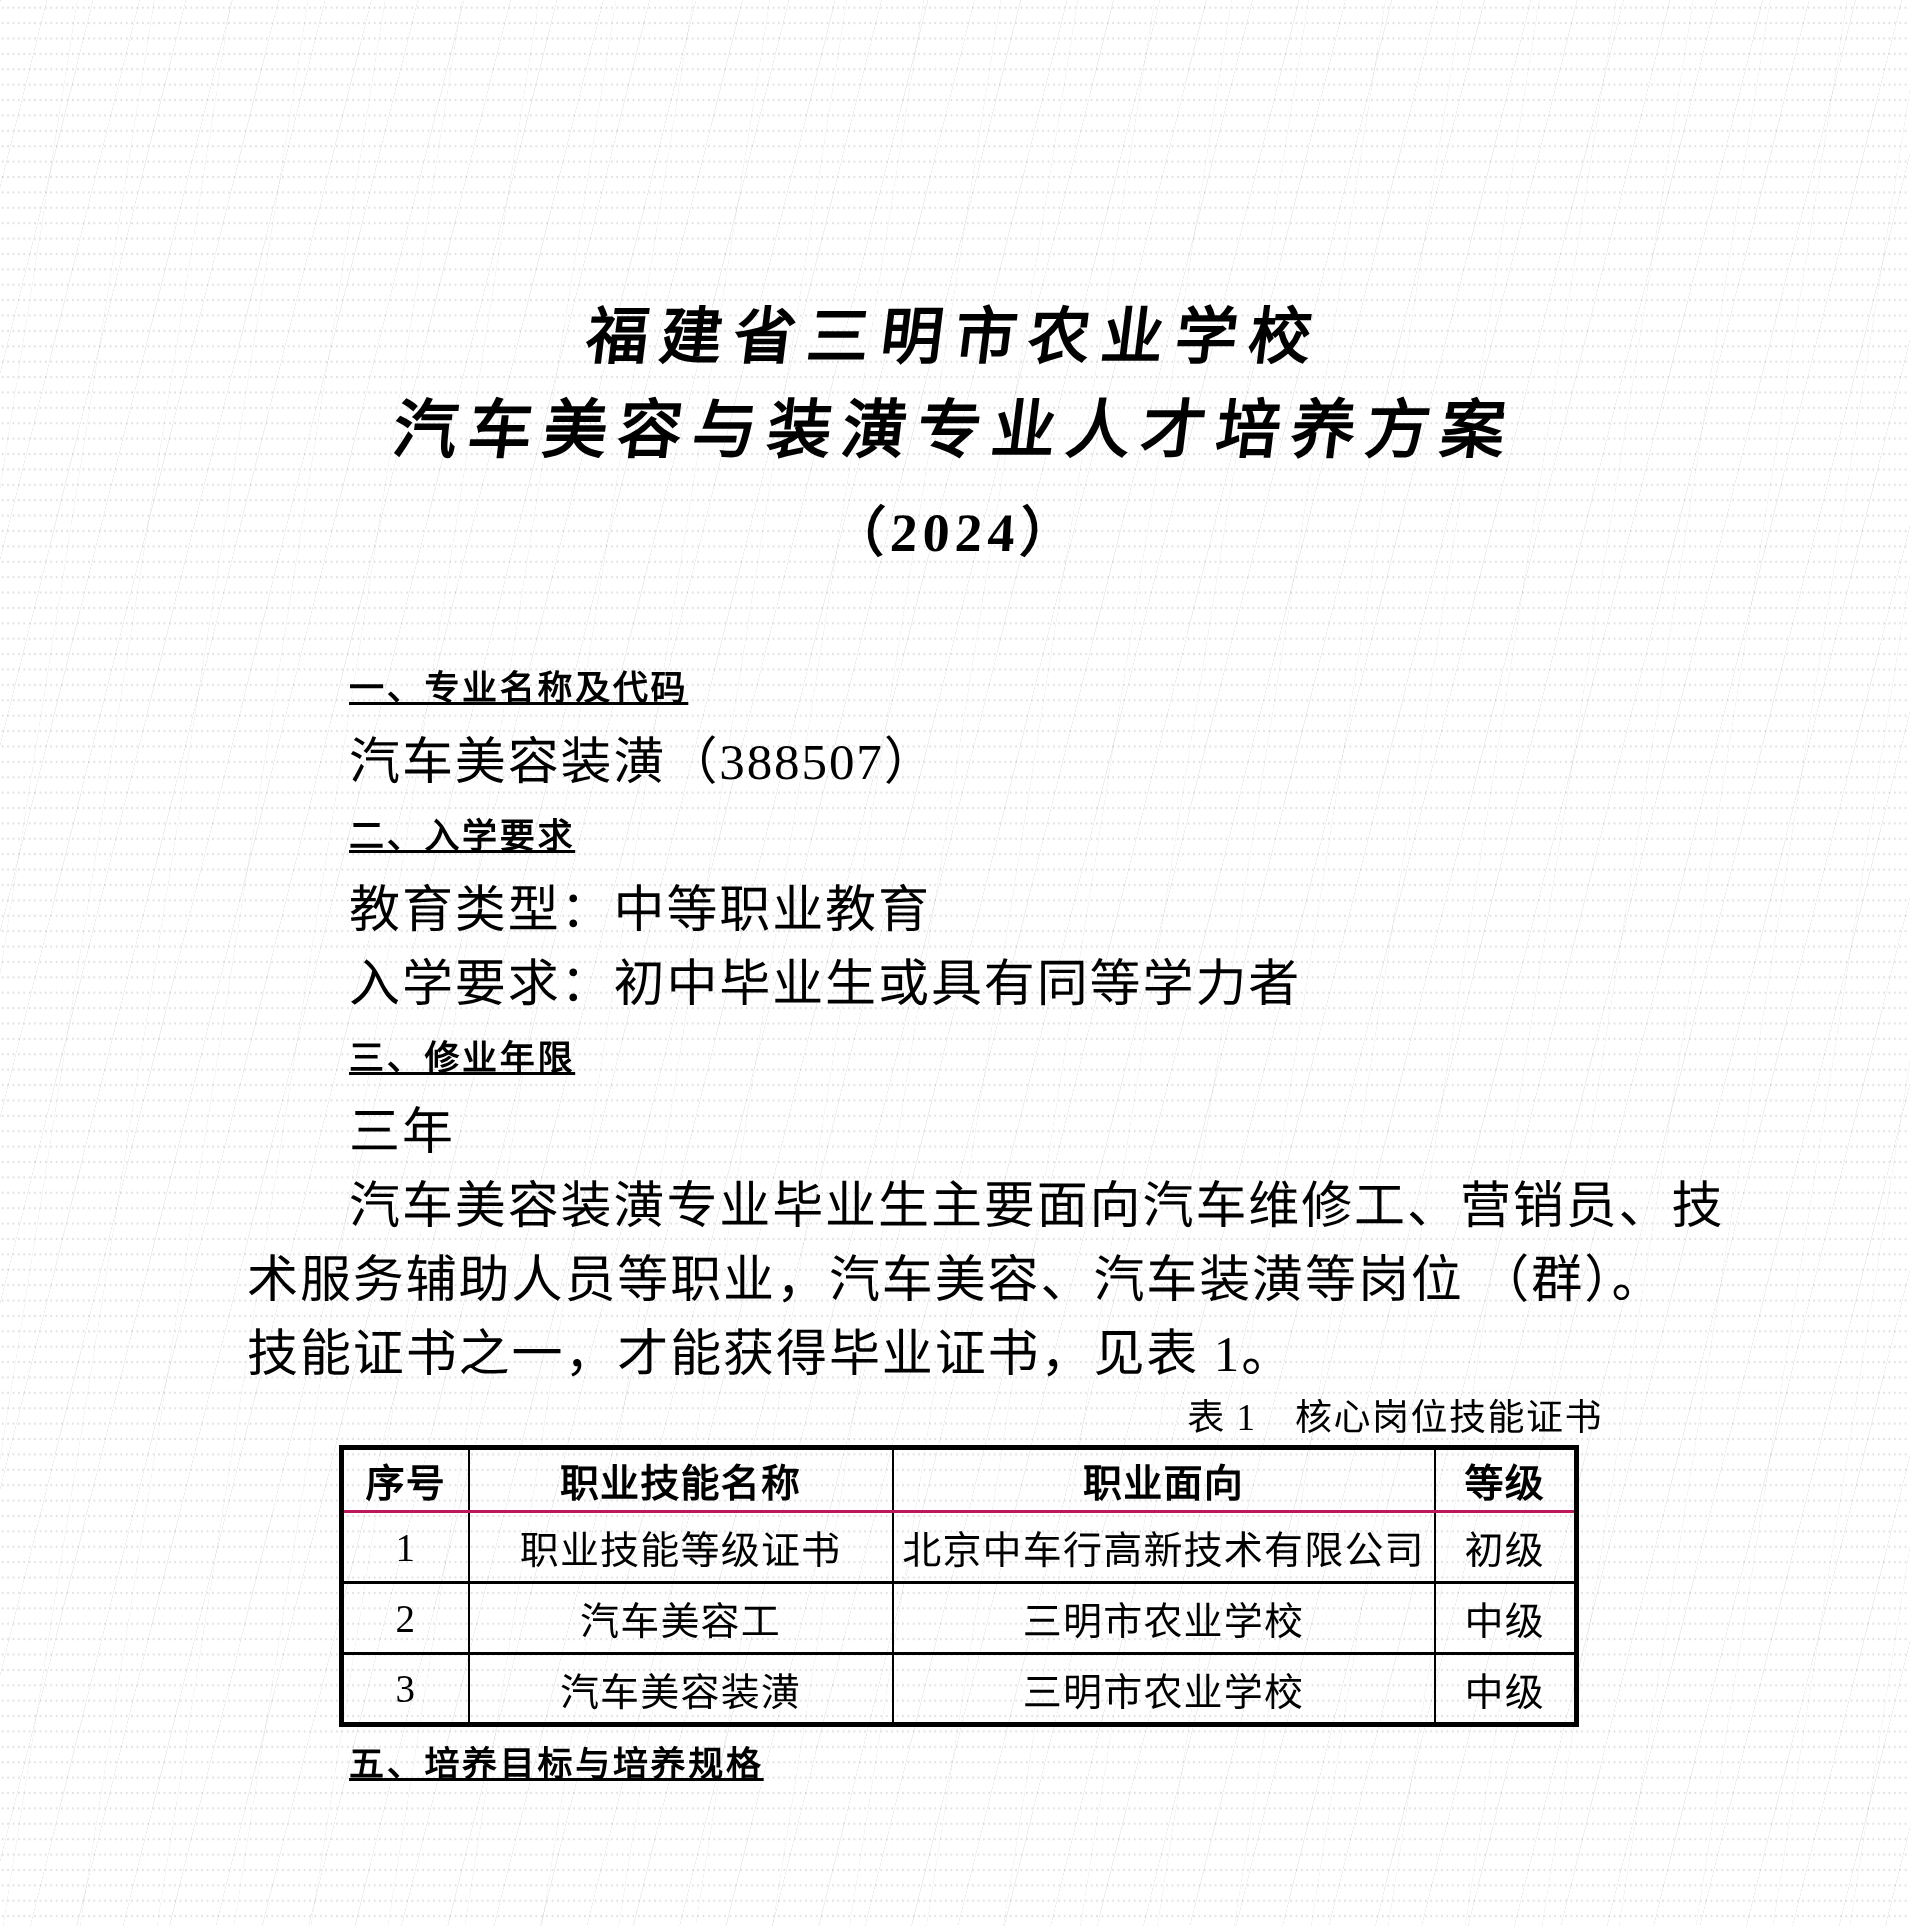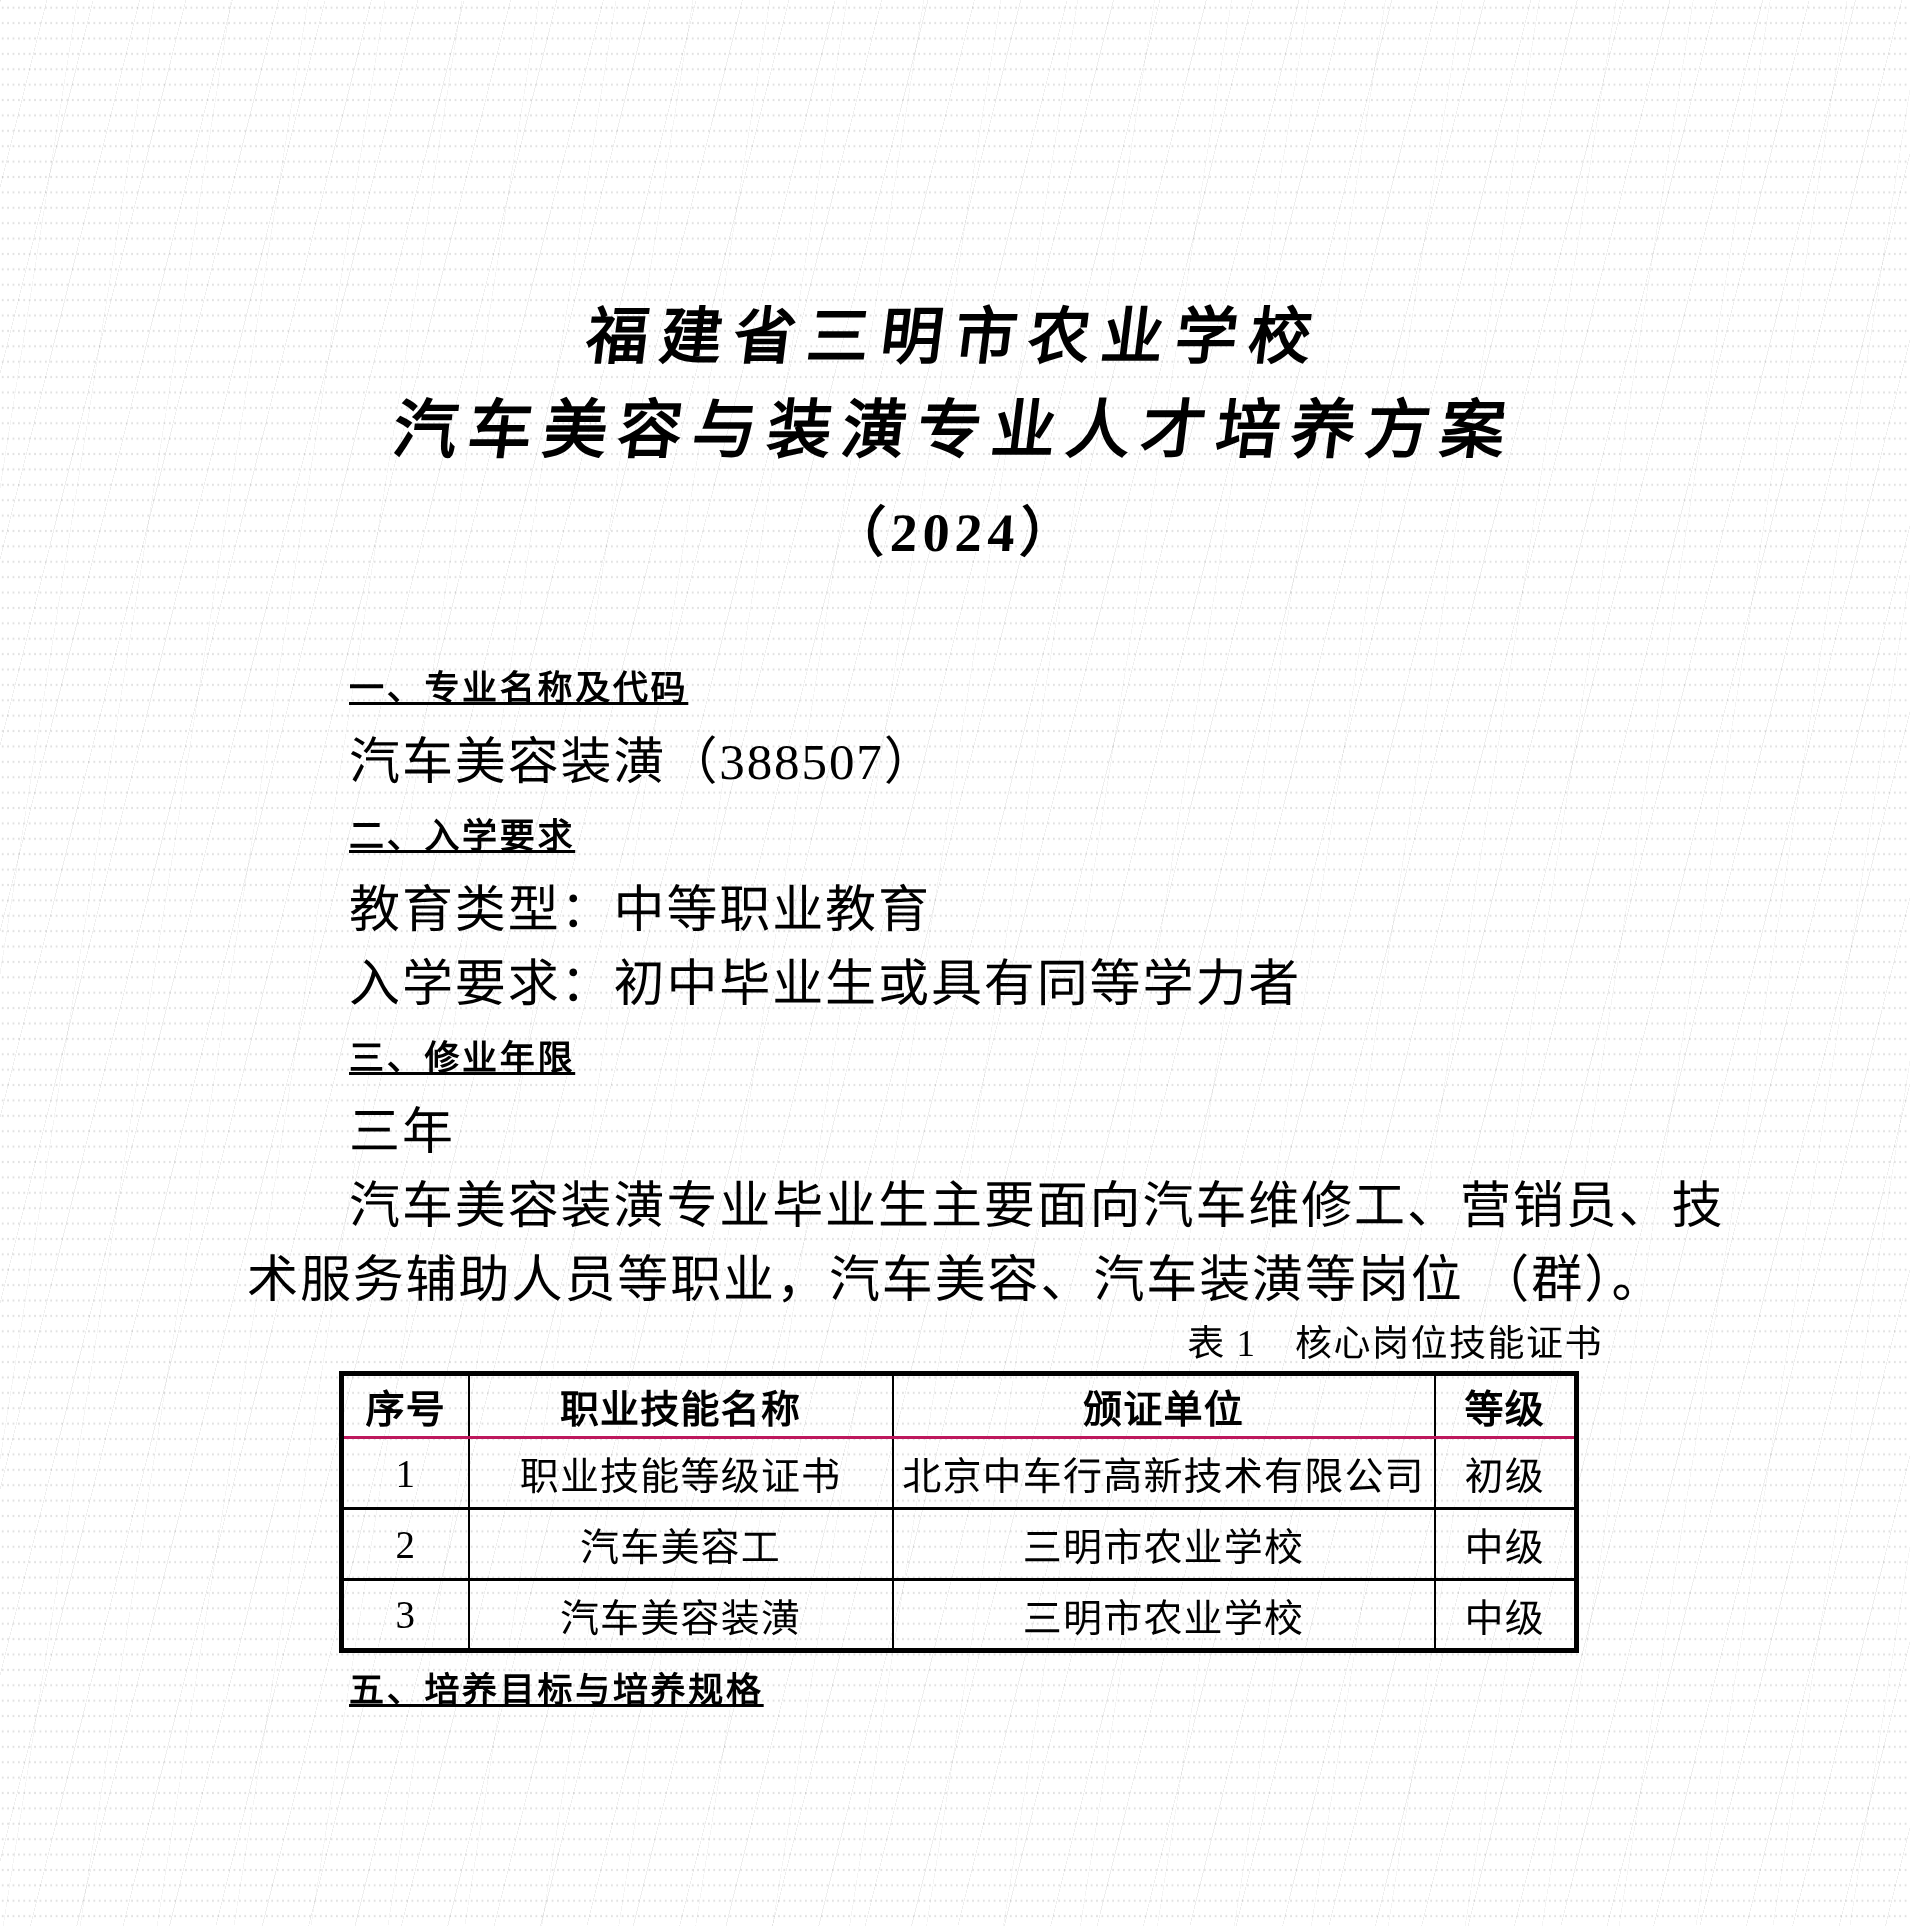"技能证书之一，才能获得毕业证书，见表 1。" div.line { html: none -> <div>技能证书之一，才能获得毕业证书，见表 1。</div> }
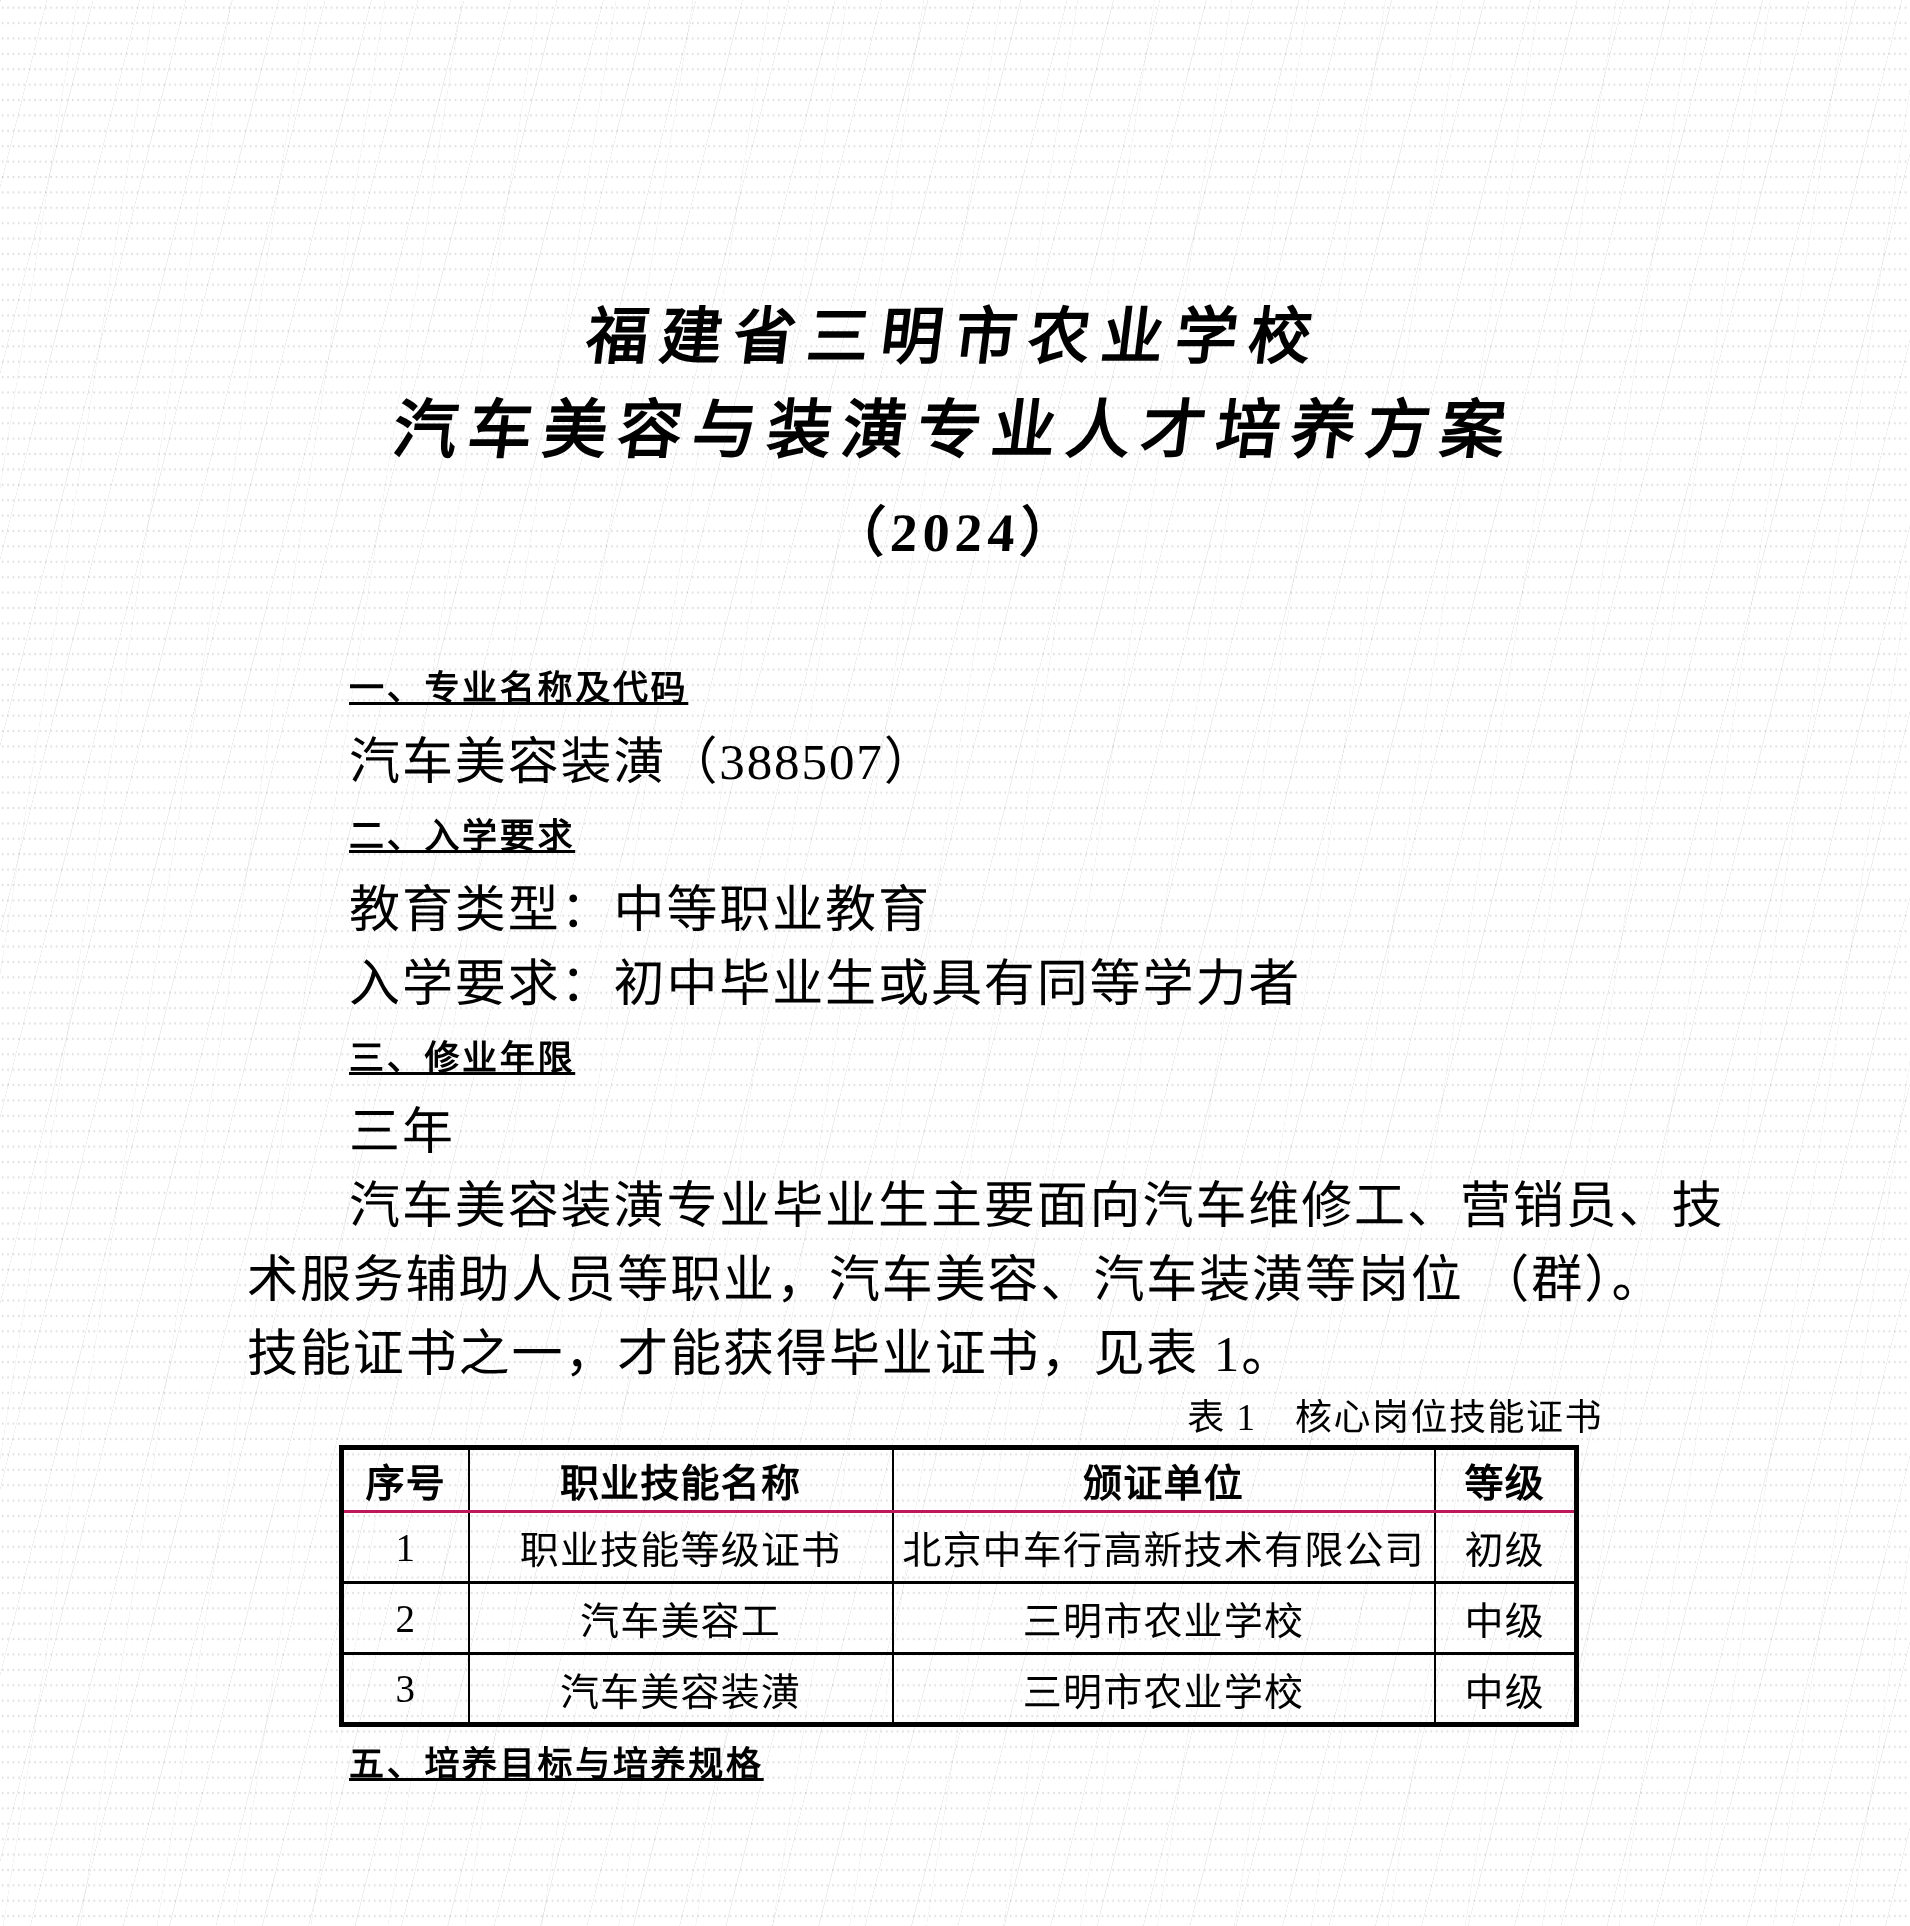"颁证单位" th { text: 颁证单位 -> 职业面向 }
